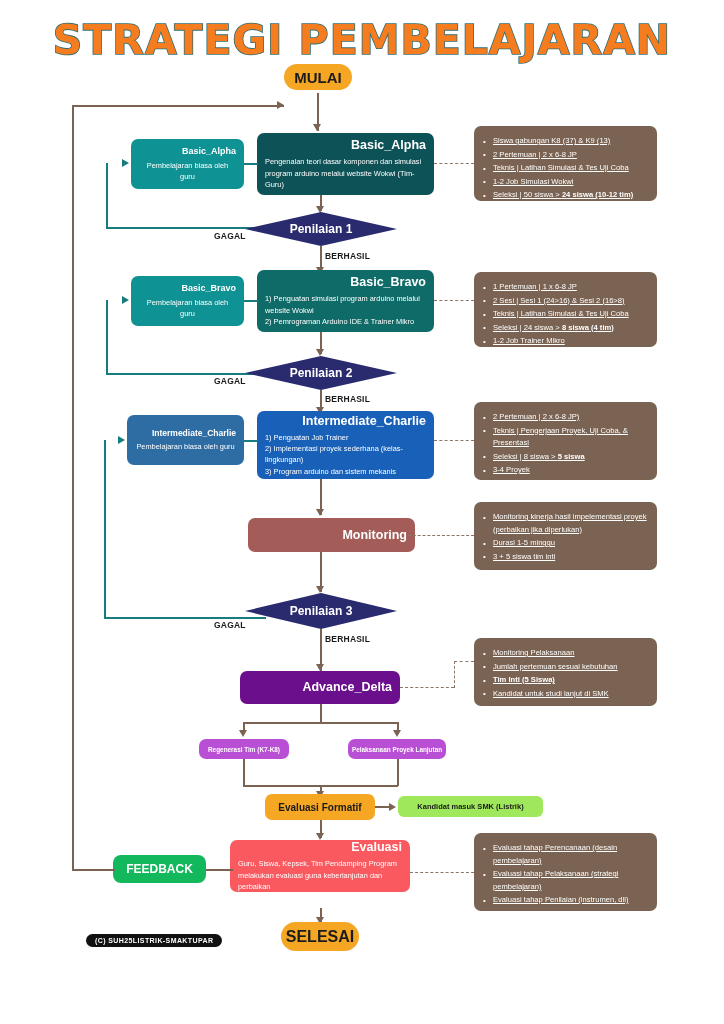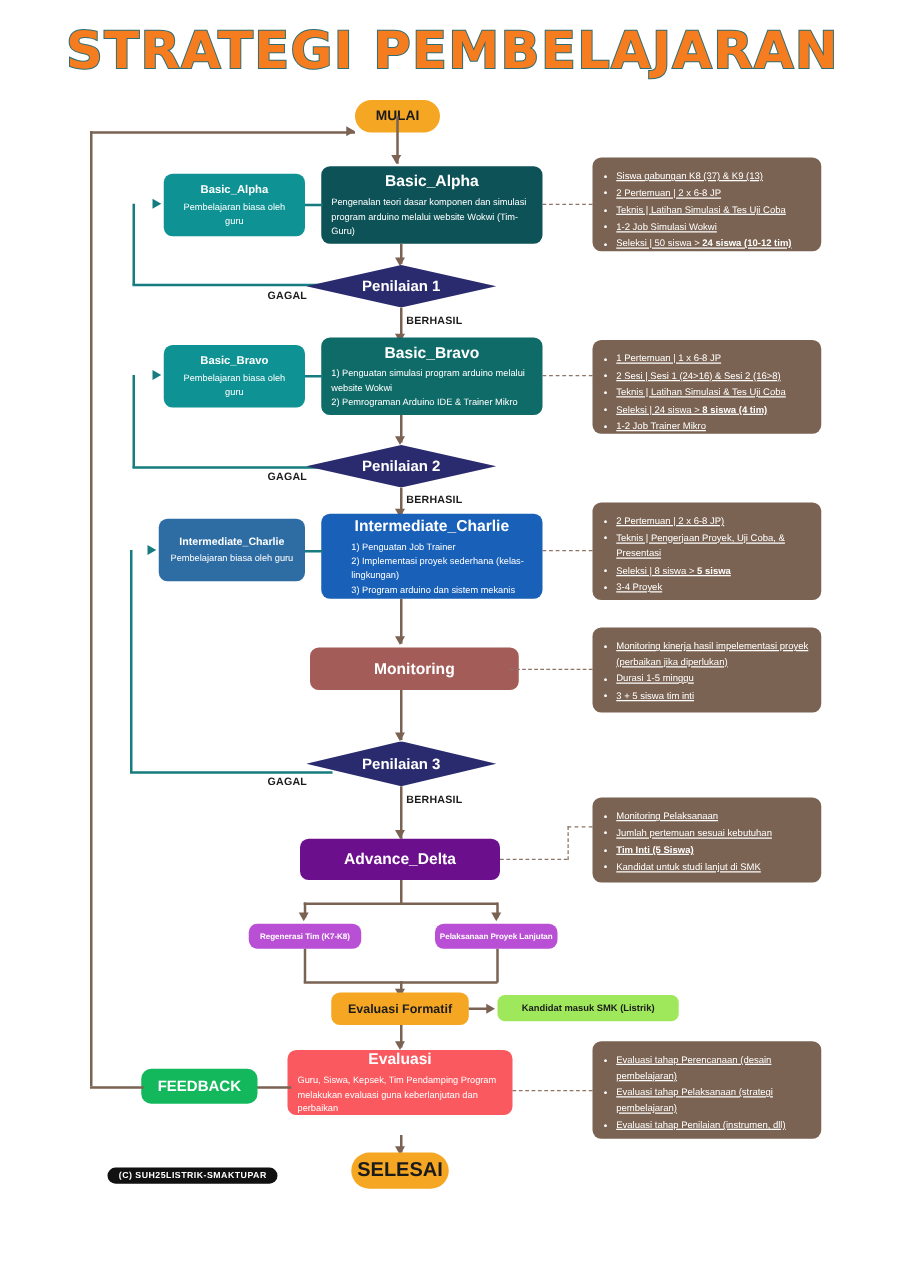"MULAI" div.pill { font-size: 11px -> 15px; top: 80px -> 64px }
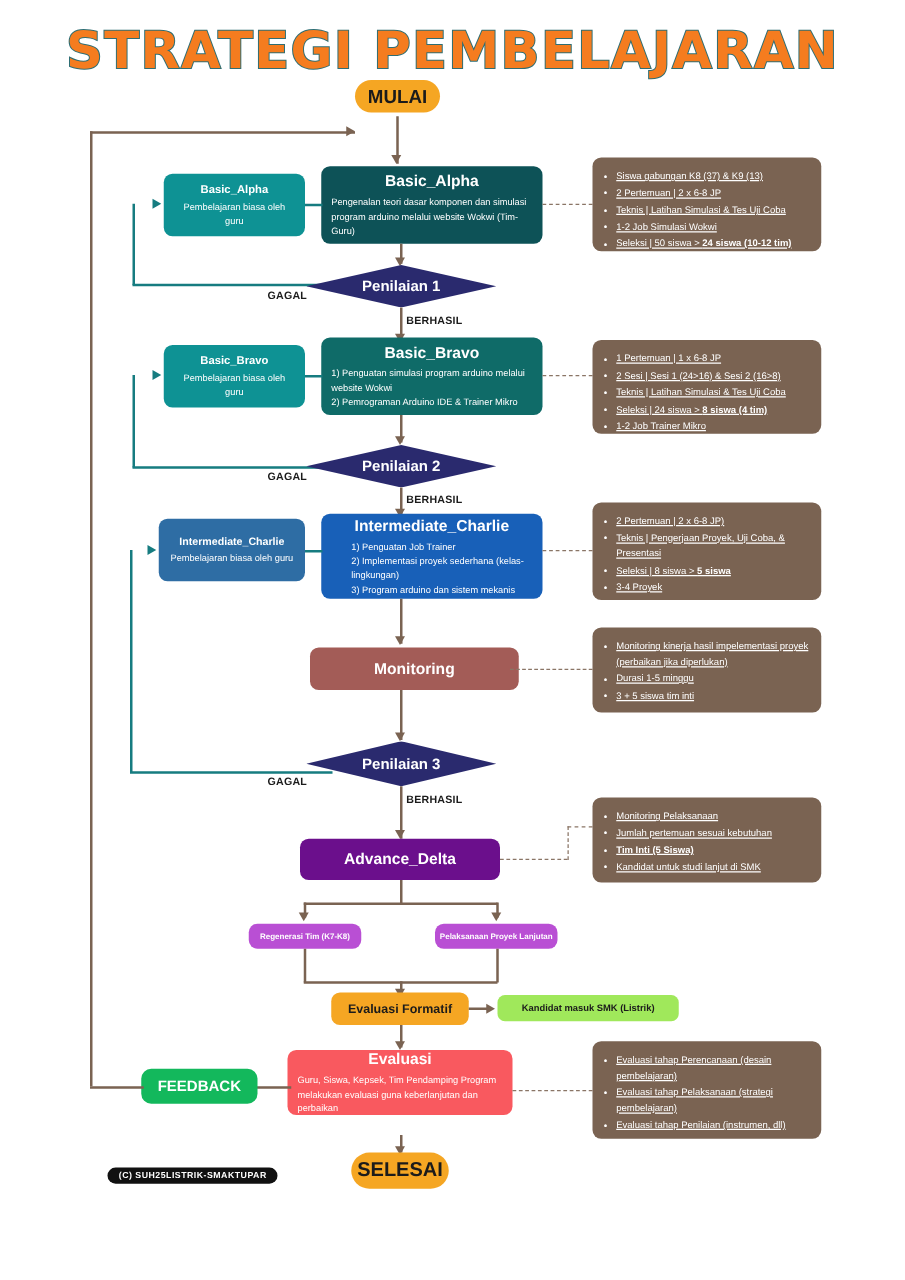"Basic_Alpha" .node .hdr { text-align: center -> right }
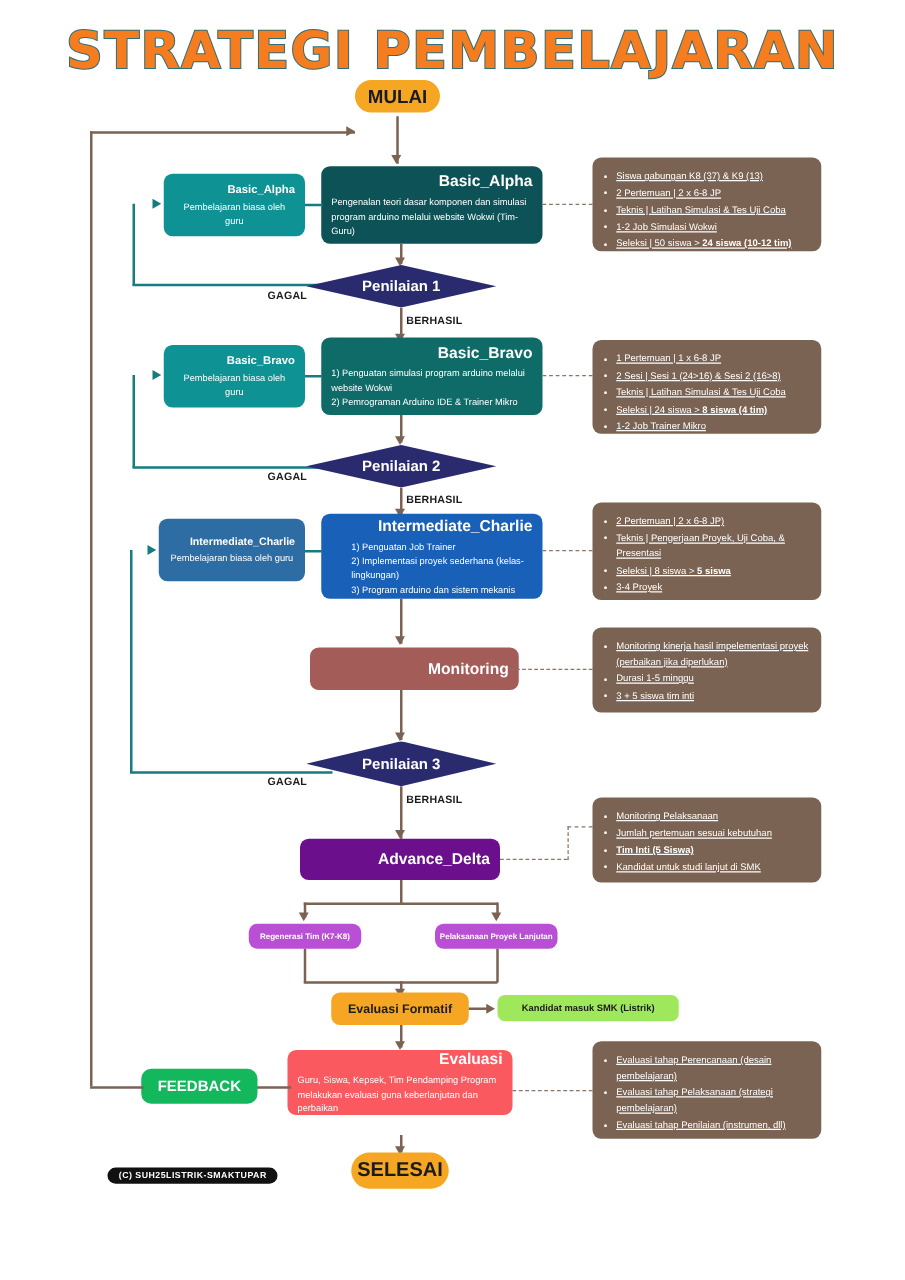"1) Penguatan Job Trainer" div.sub { margin-left: 16px -> none }
